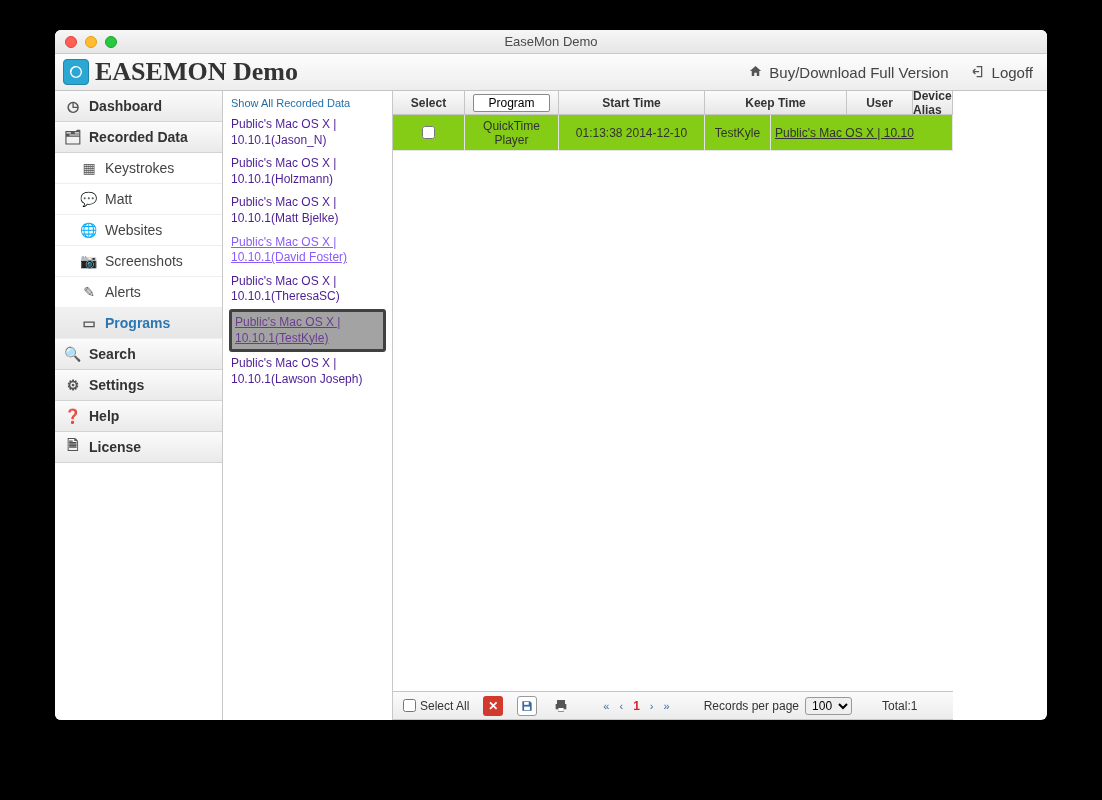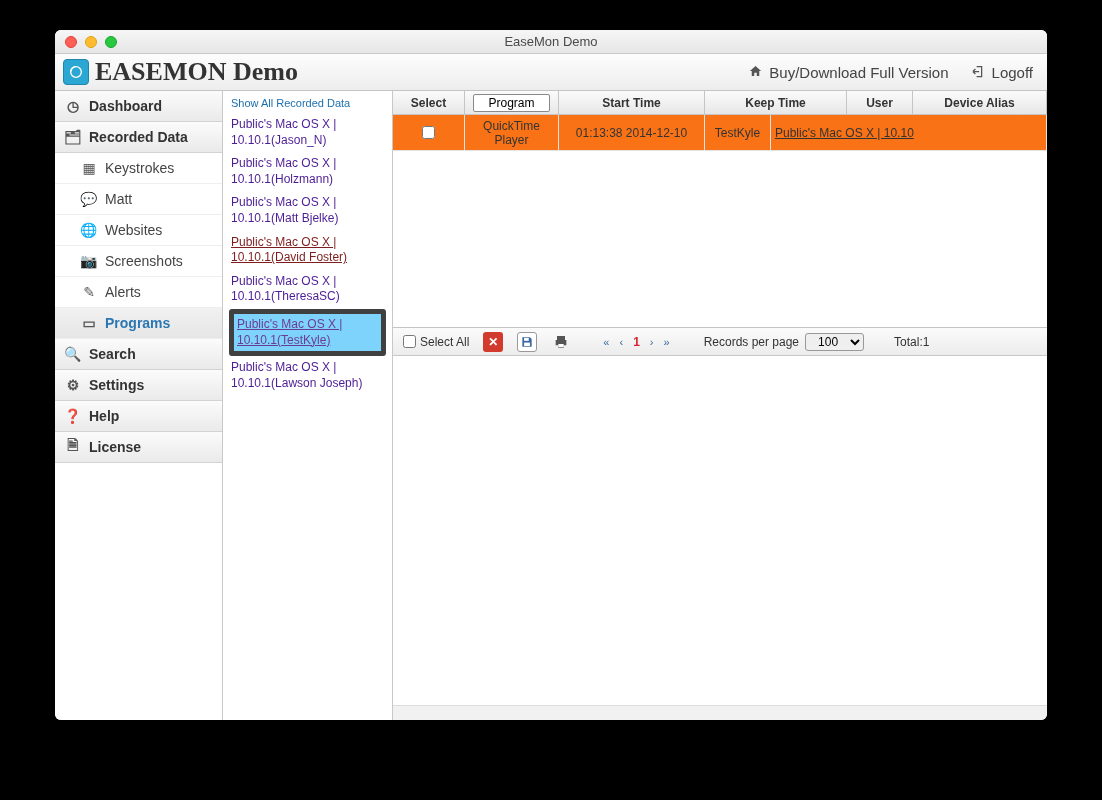"Select" .content { flex-direction: column -> row }
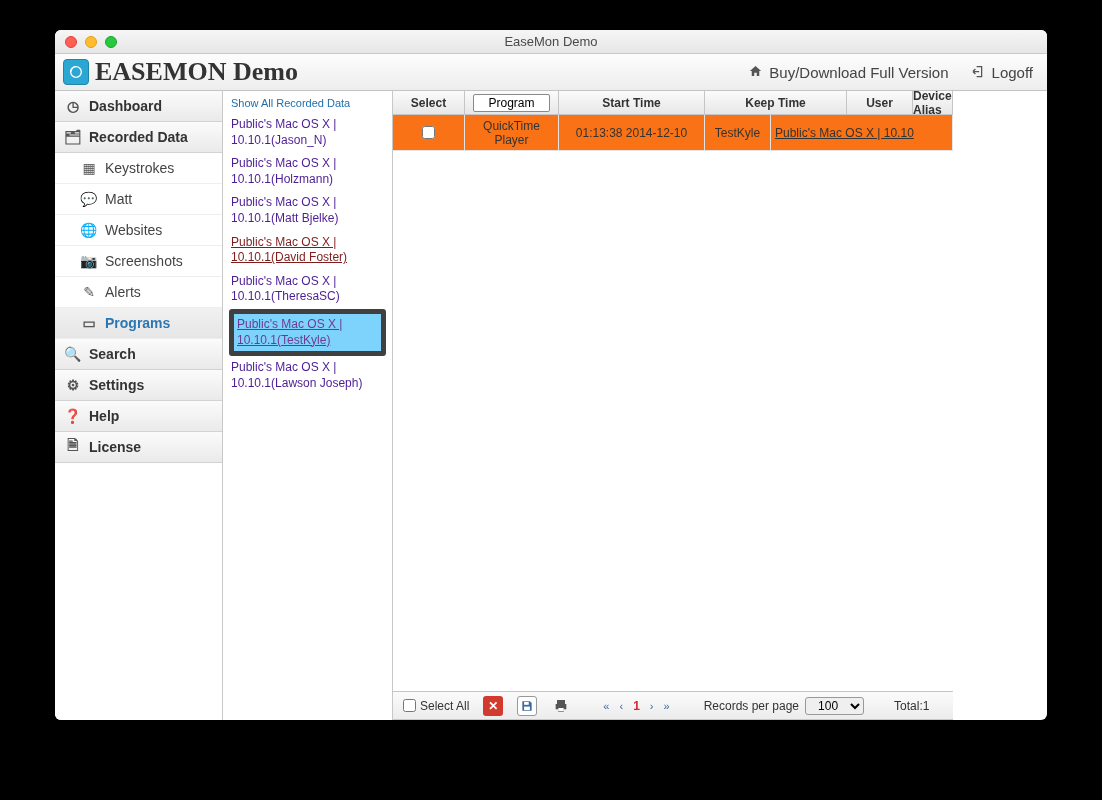"QuickTime Player" .tr.zebra { background: #f97316 -> #84cc16 }
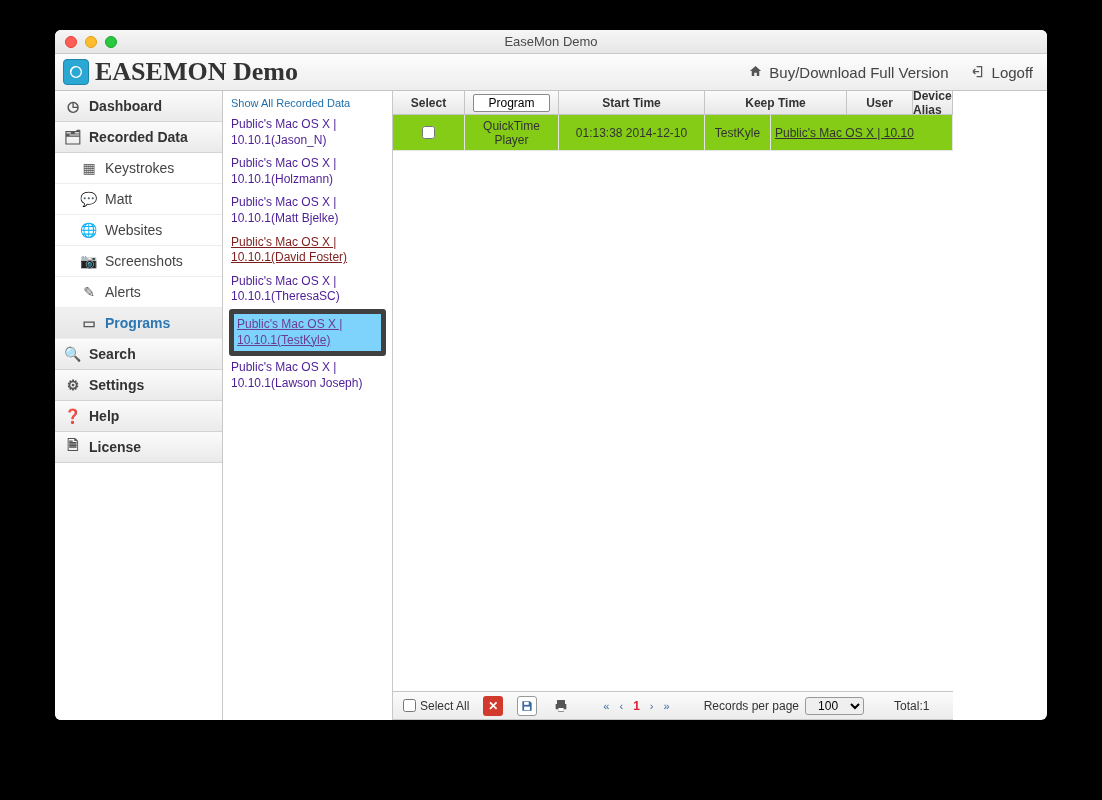"Public's Mac OS X | 10.10.1(David" .device.visited { color: #7f1d1d -> #8b5cf6 }
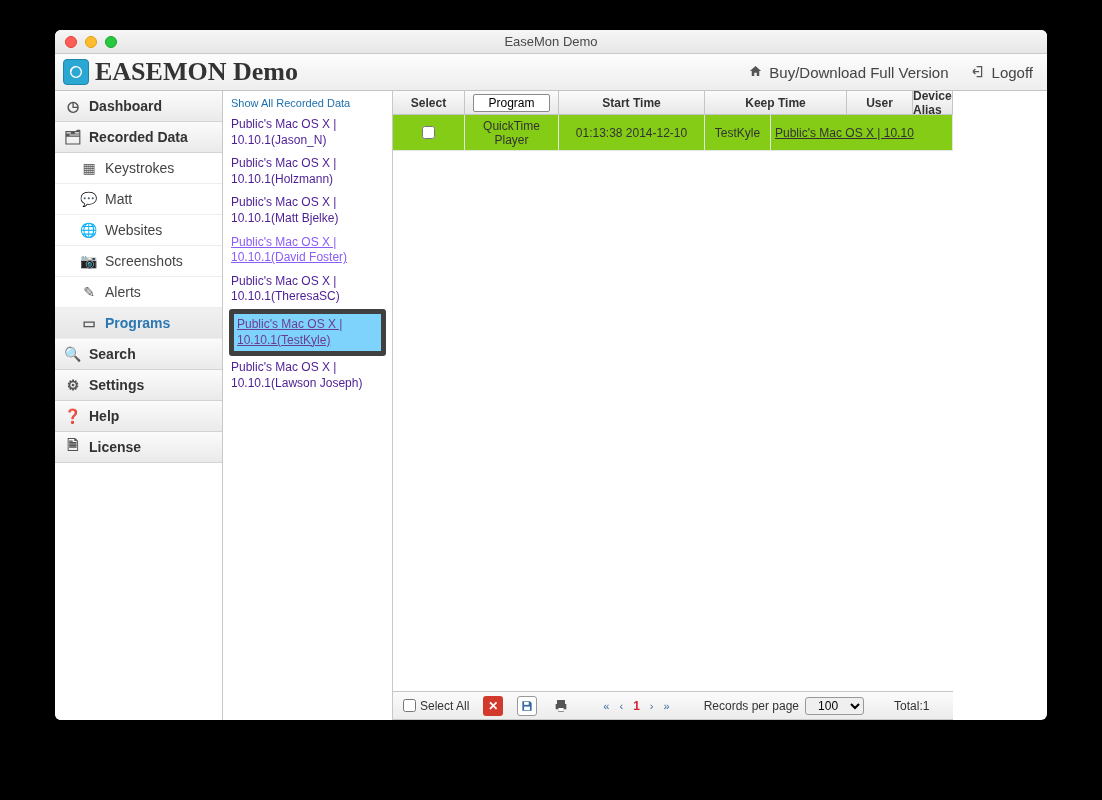"Public's Mac OS X | 10.10.1(TestKyle)" .device.selected { background: #7dd3fc -> #a3a3a3; border: 5px solid #404040 -> 3px solid #404040 }
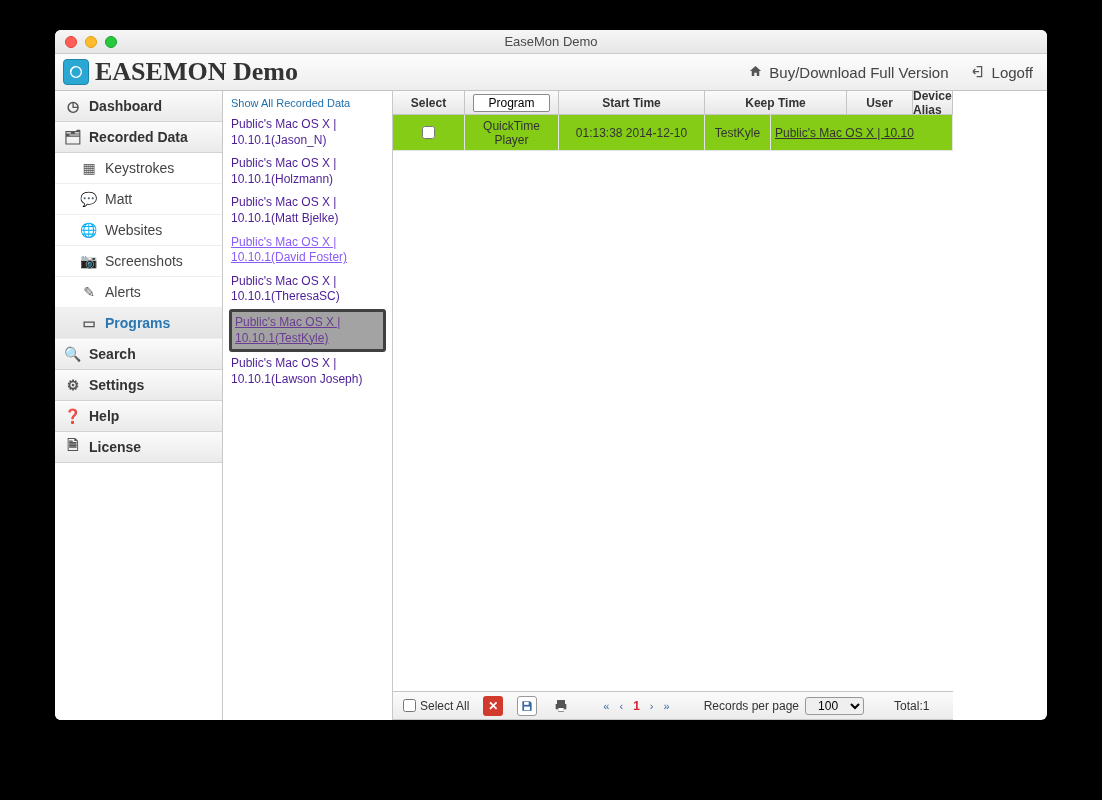"100" .rpp select { padding: 0 8px -> 0 2px }
